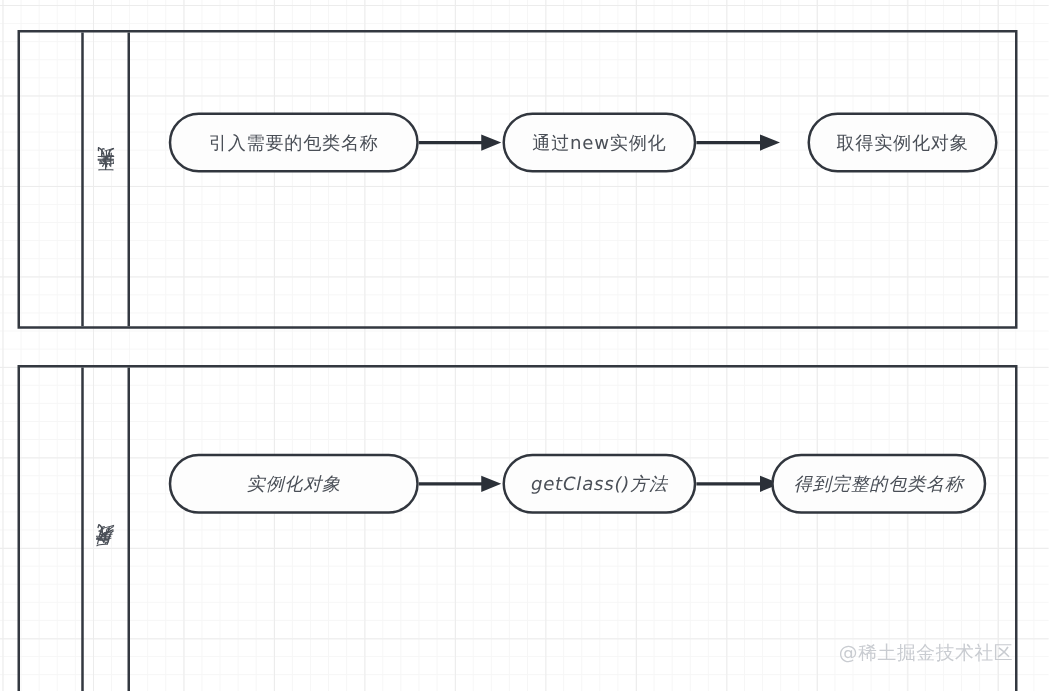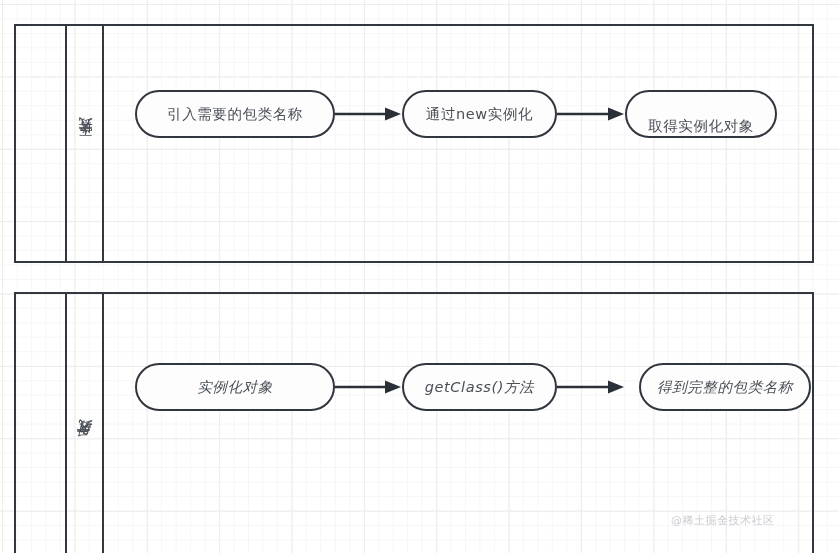"取得实例化对象" div.node { align-items: flex-end -> none; left: 521px -> 542px }
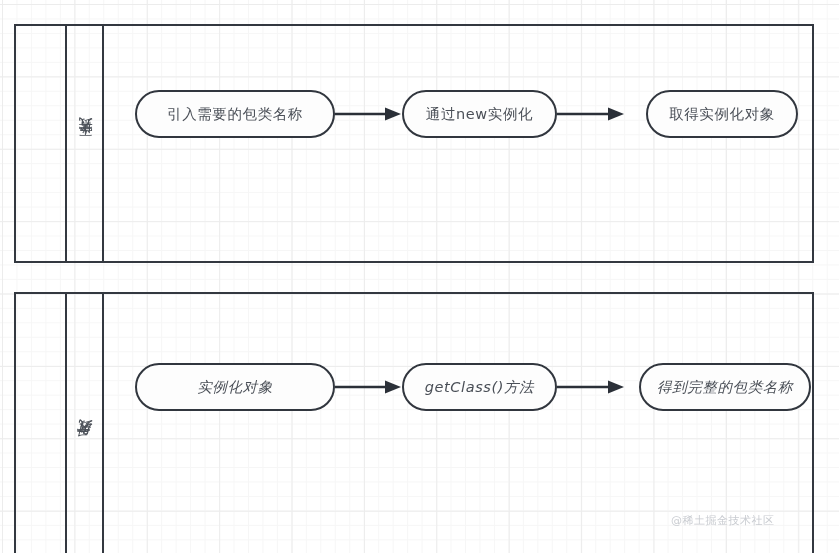"得到完整的包类名称" div.node { left: 535px -> 513px }
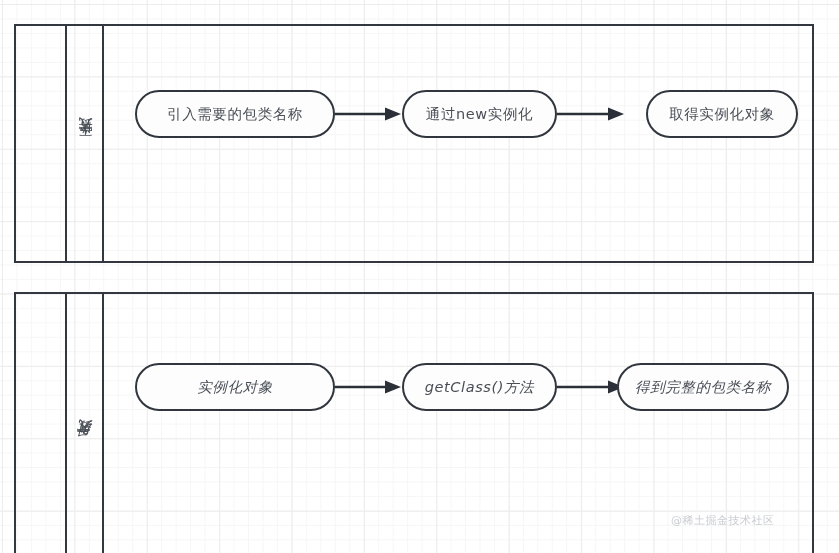"@稀土掘金技术社区" .watermark { font-size: 11px -> 15px }
